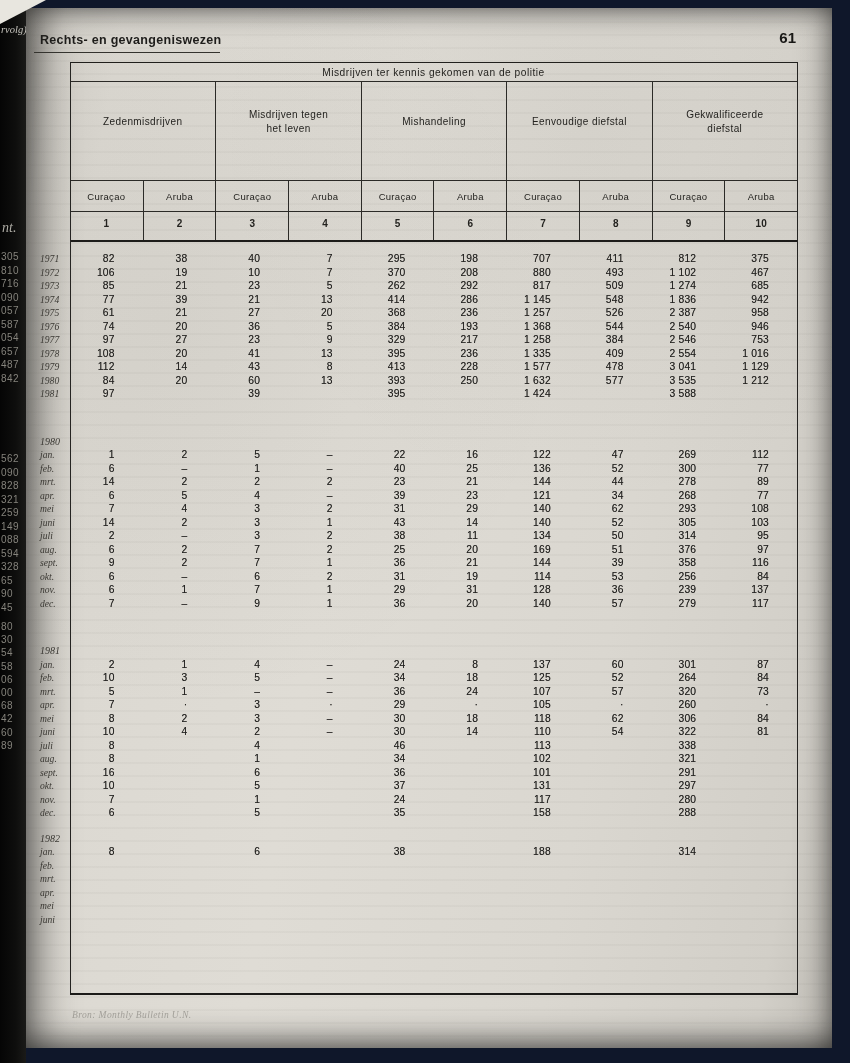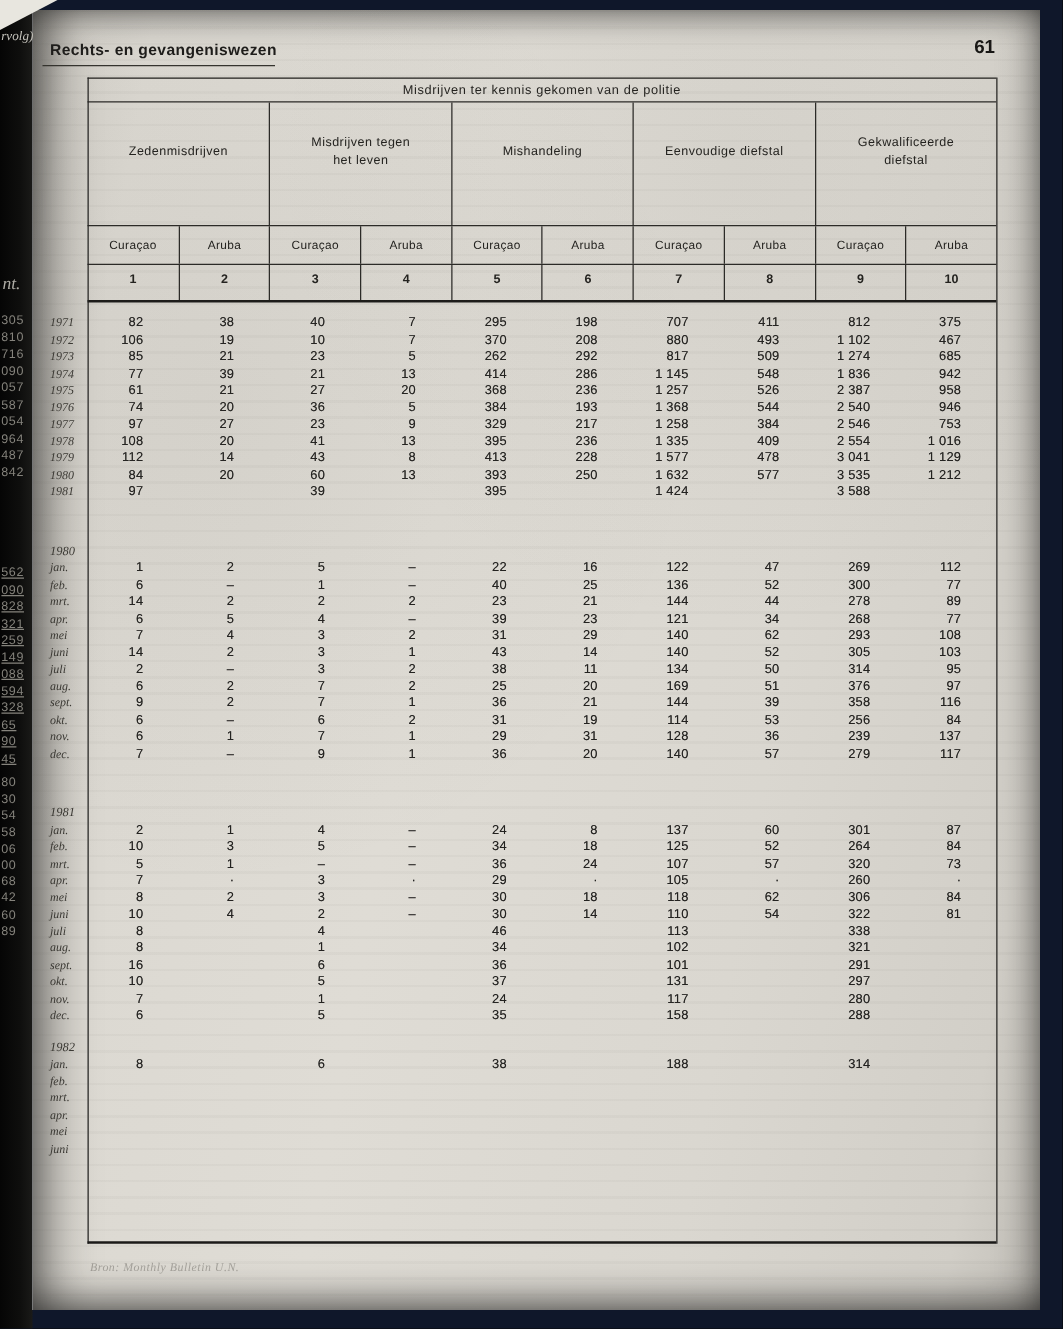"964" div.frag { text: 964 -> 657 }
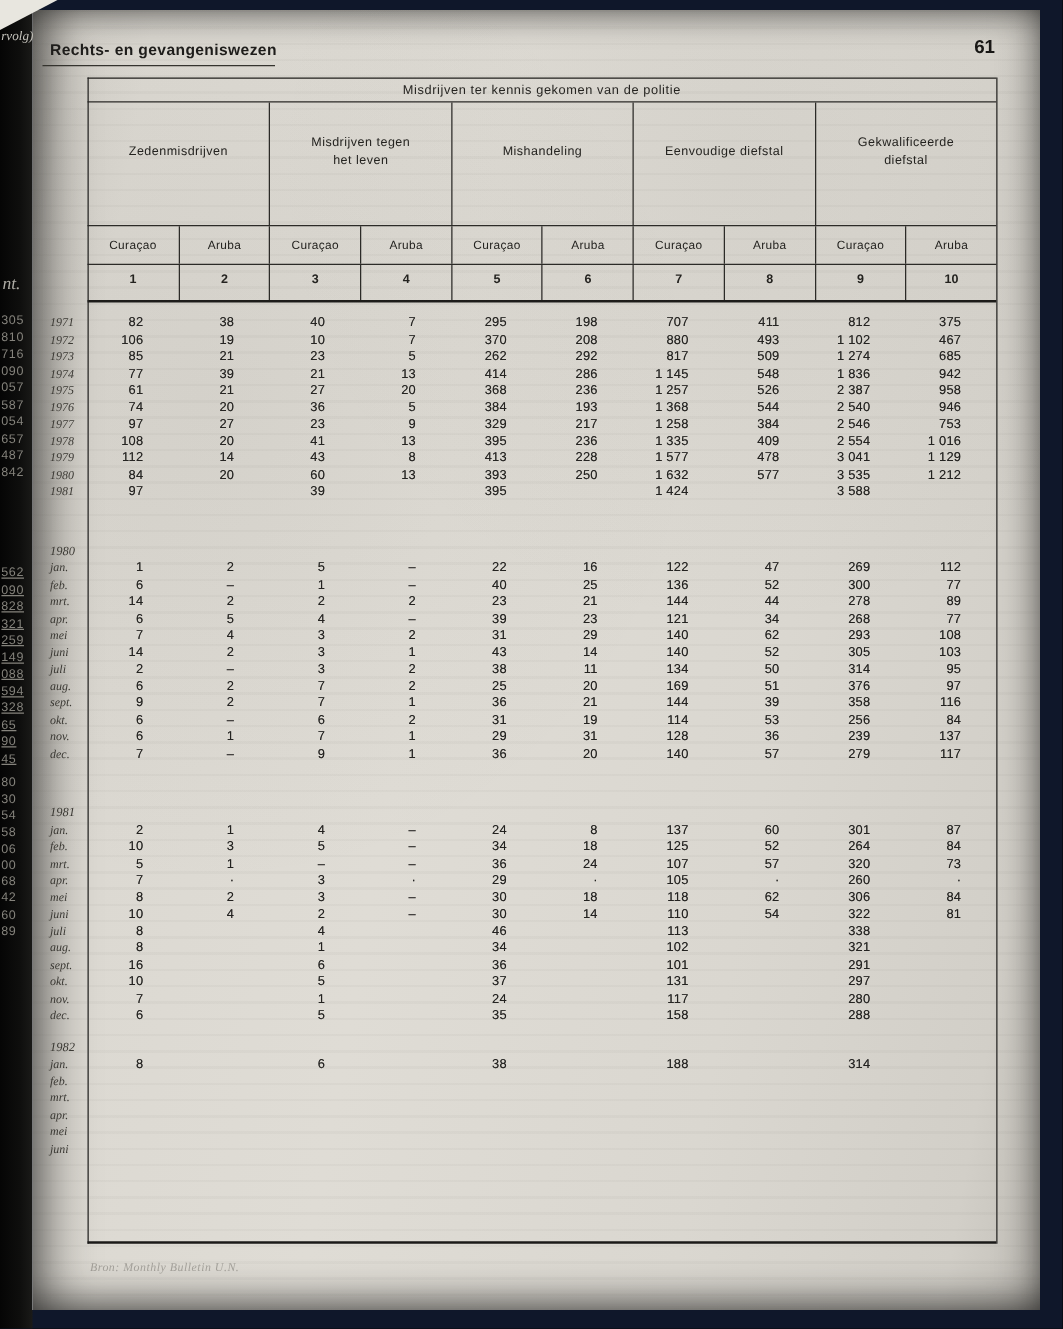"562" #frags-2 { text-decoration: underline -> none }
